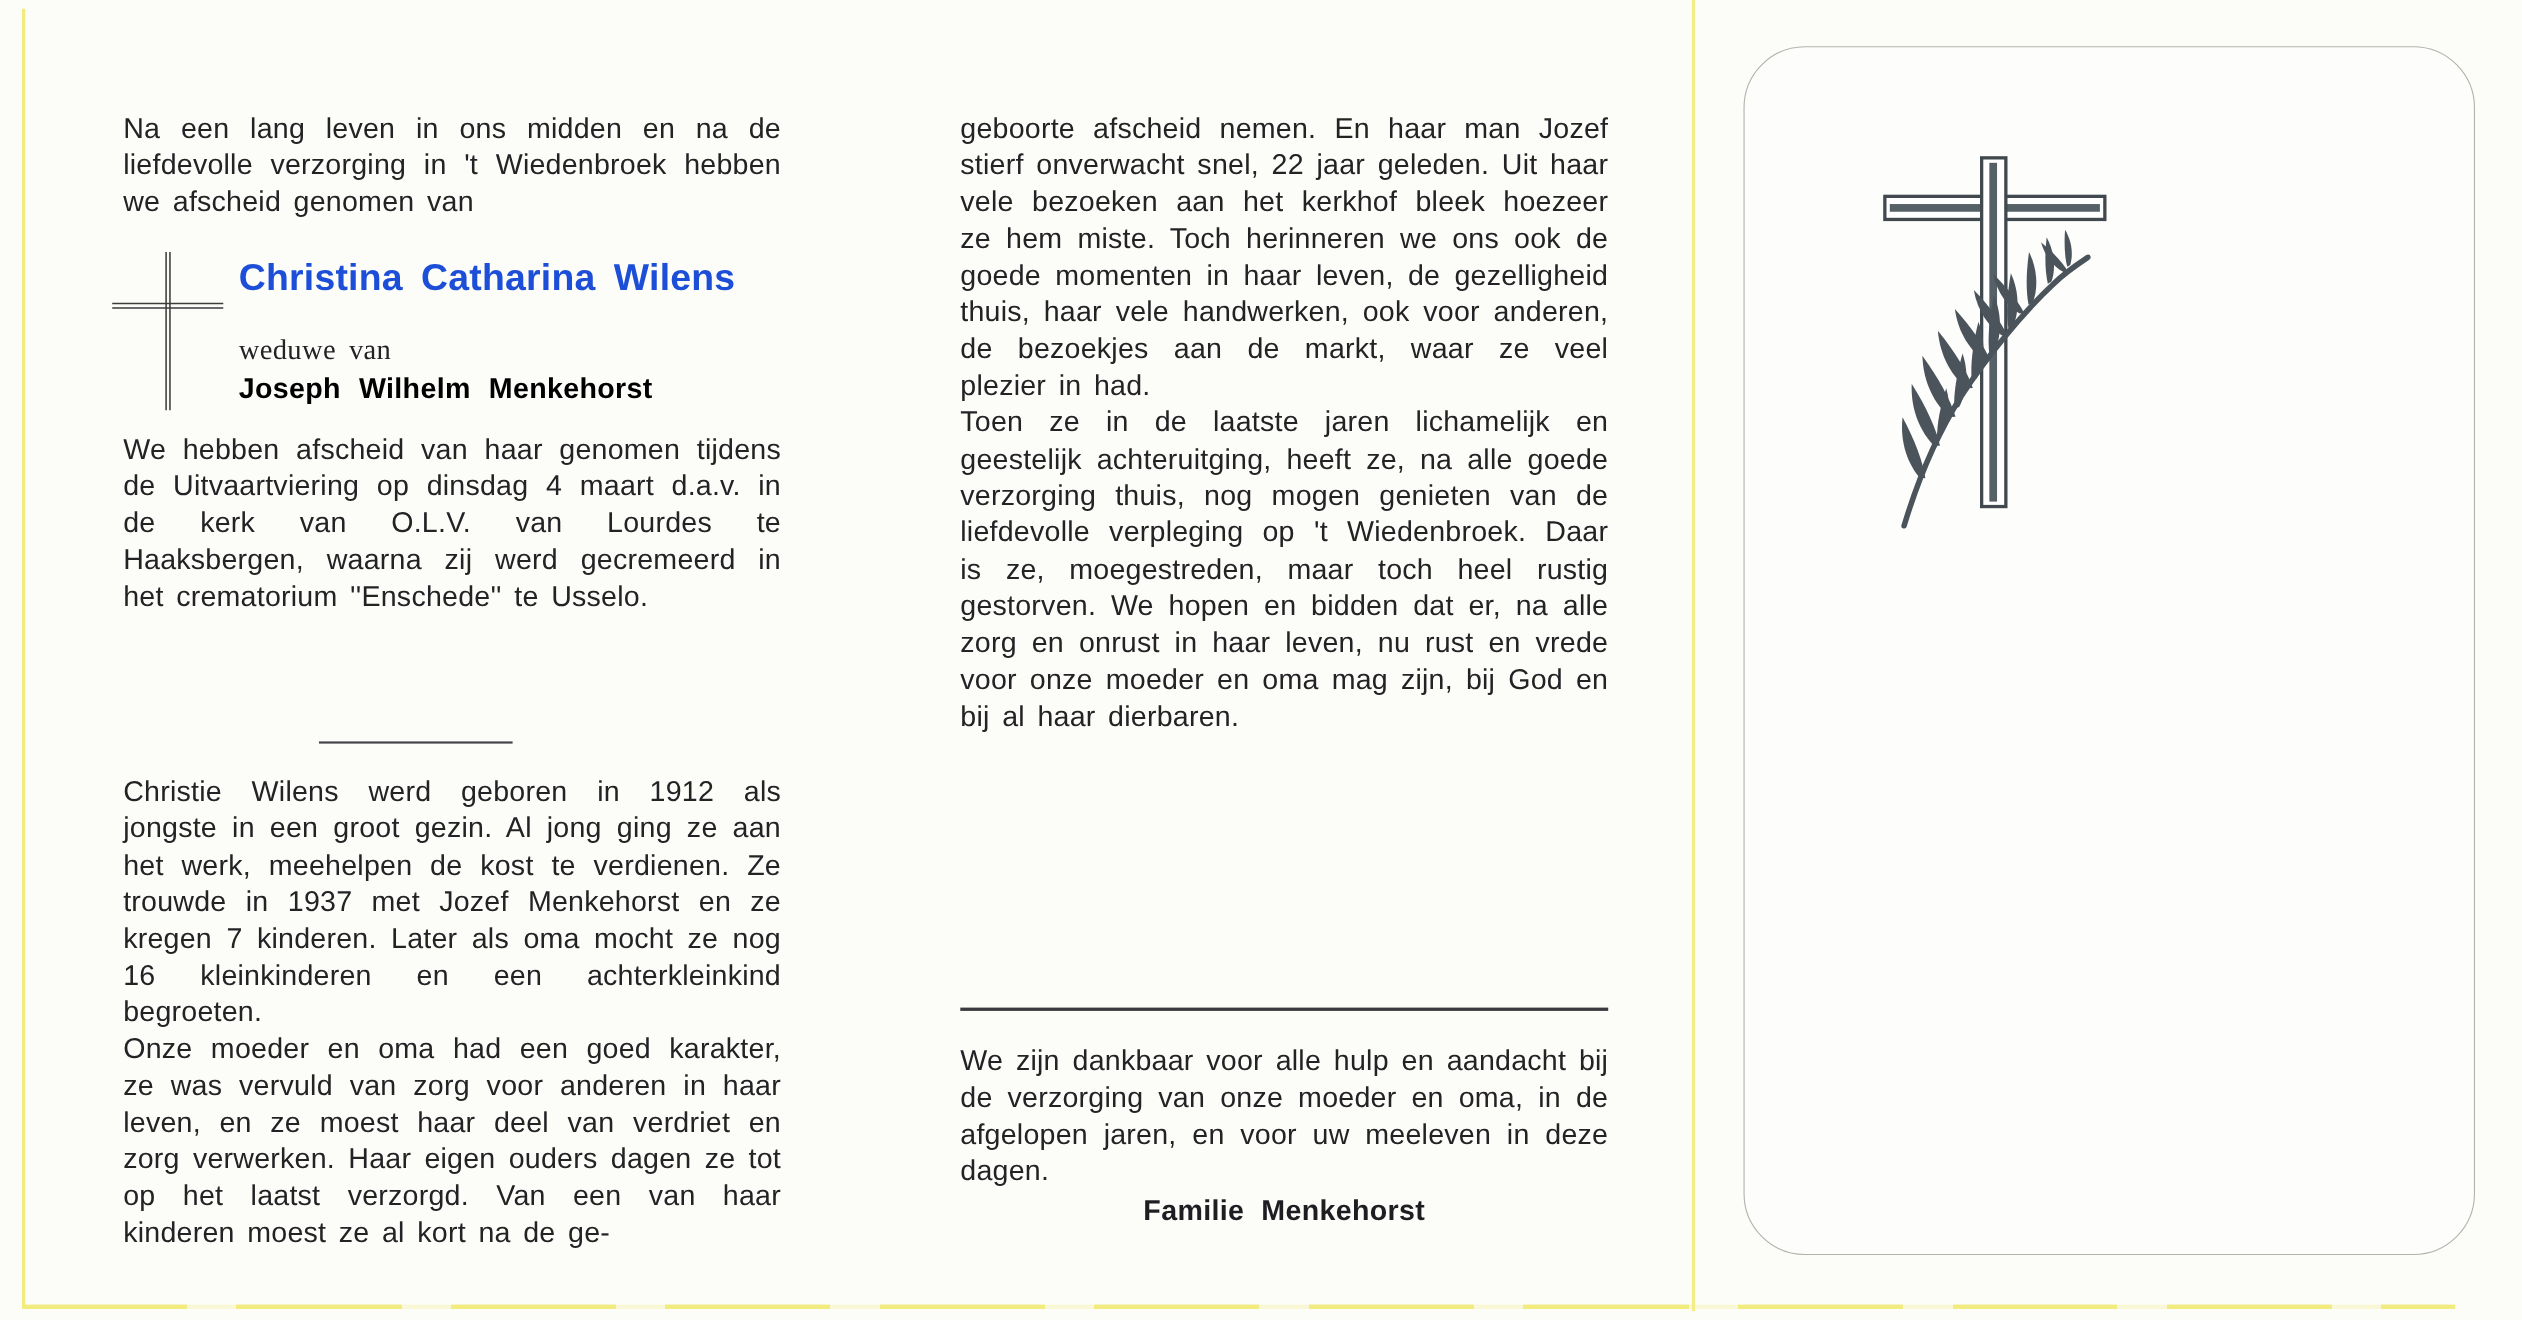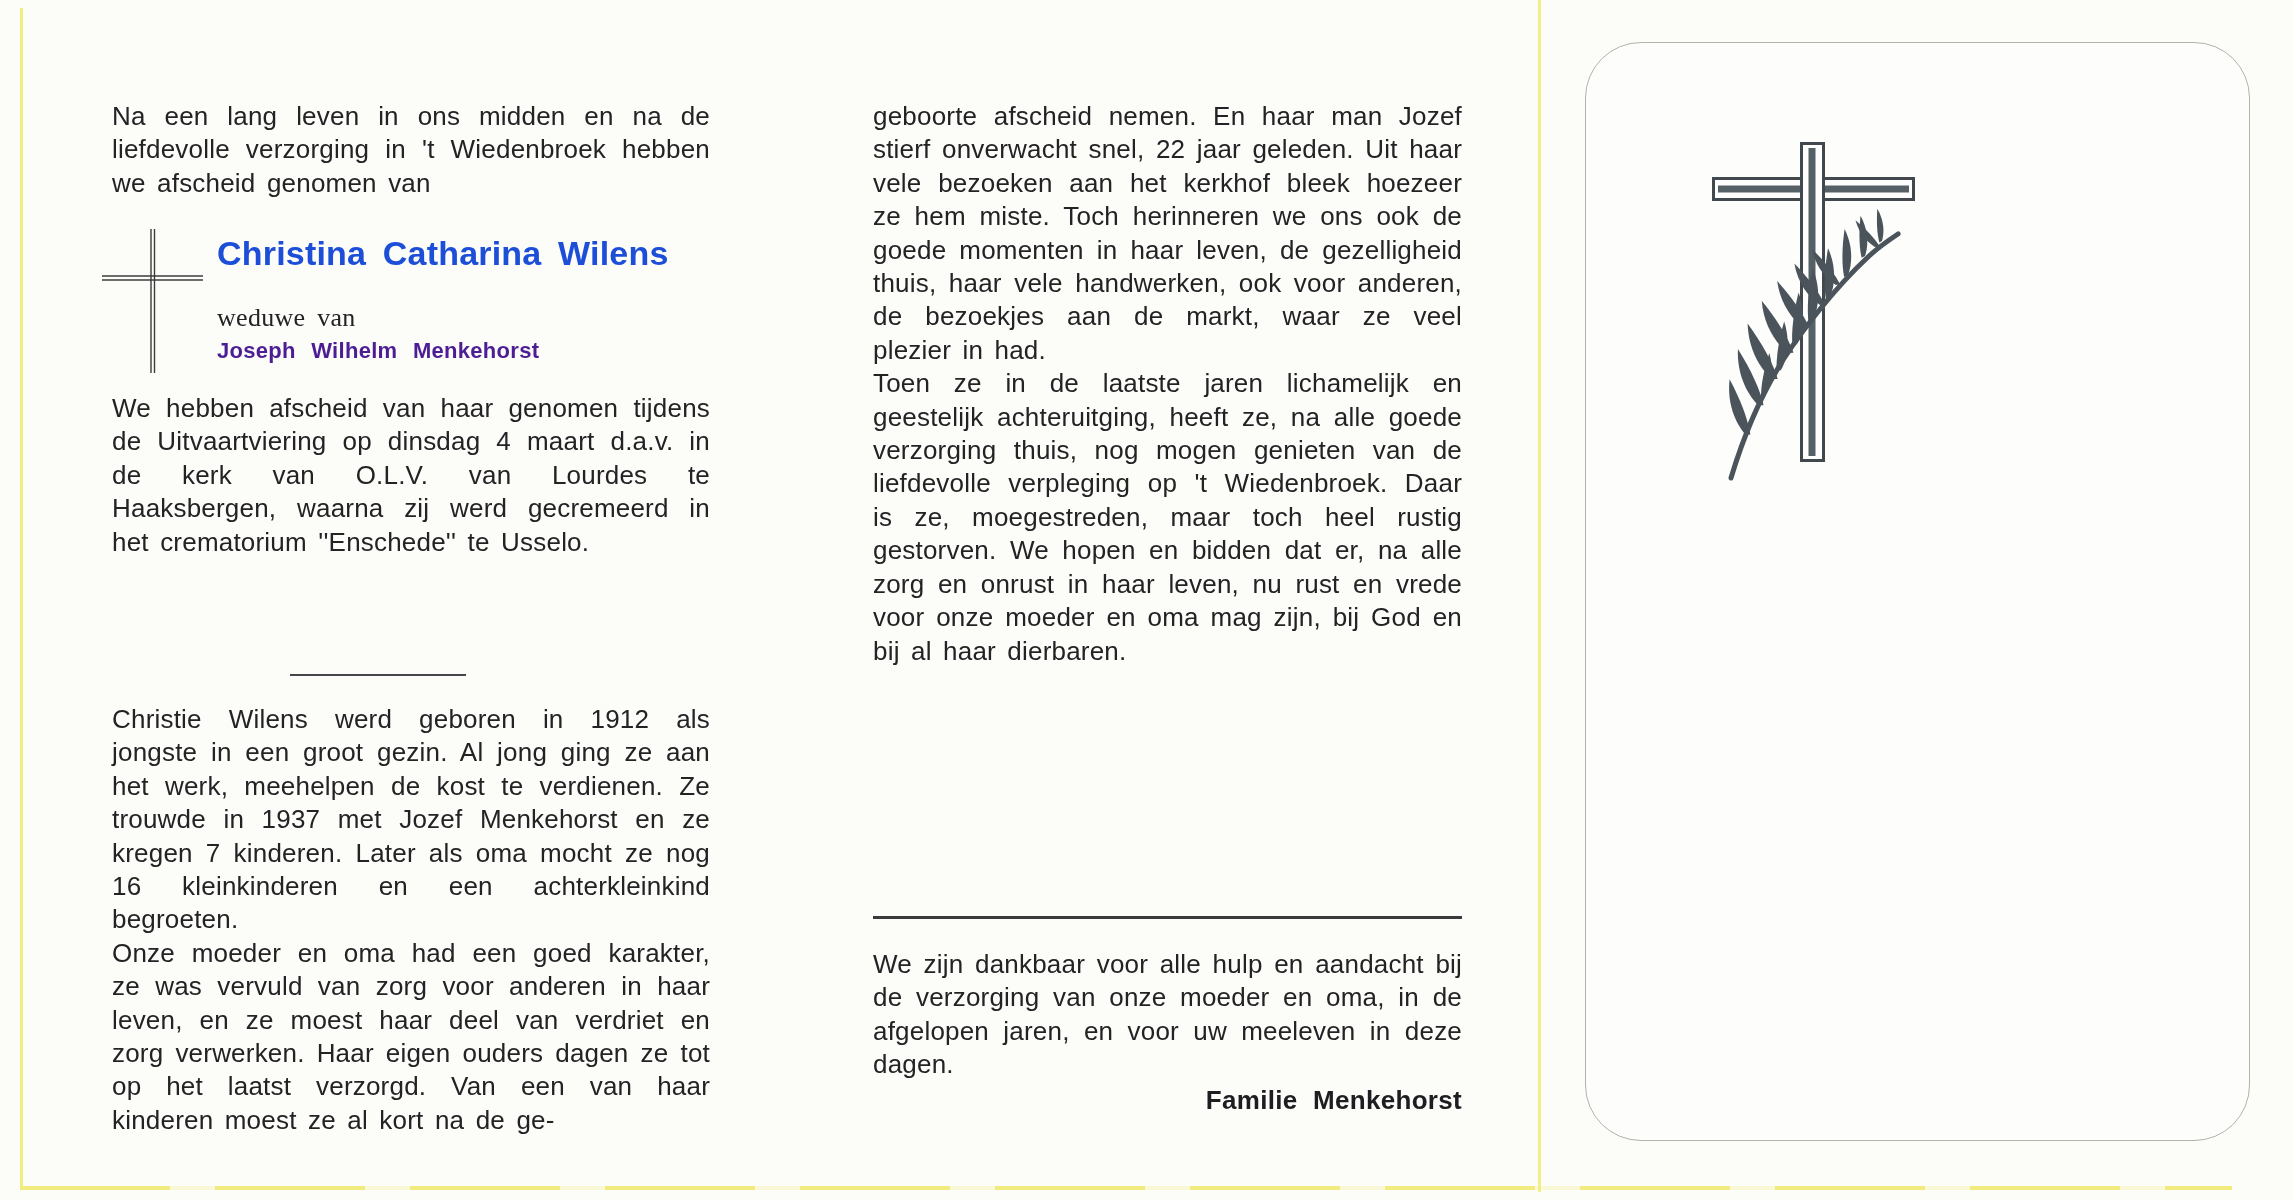"Joseph Wilhelm Menkehorst" .husband { color: #4c1d95 -> #000000; font-size: 22px -> 26px }
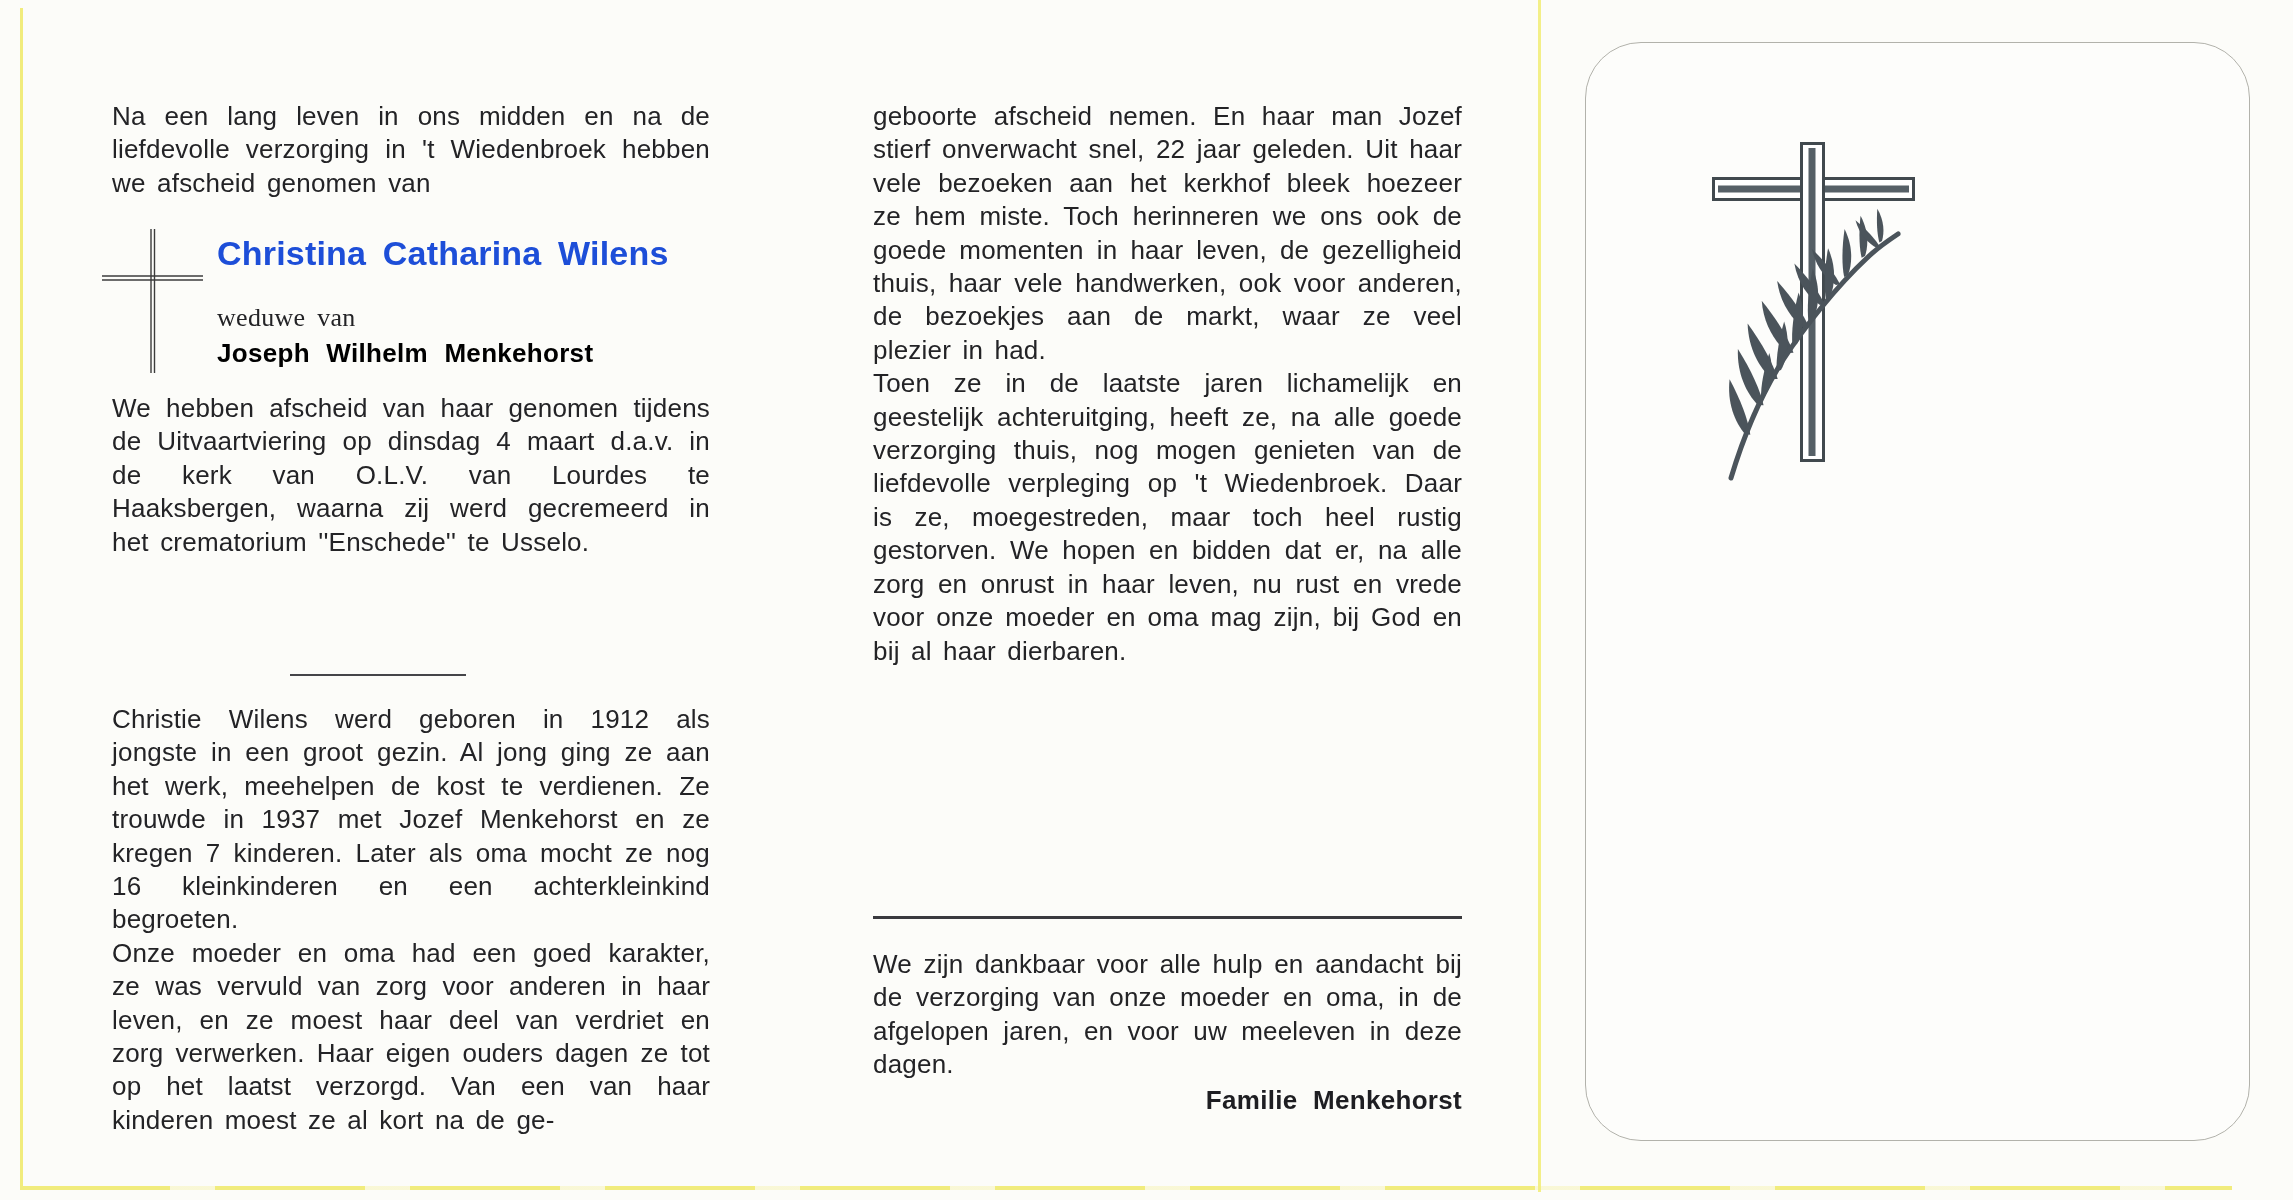"Familie Menkehorst" .signature { text-align: right -> center }
